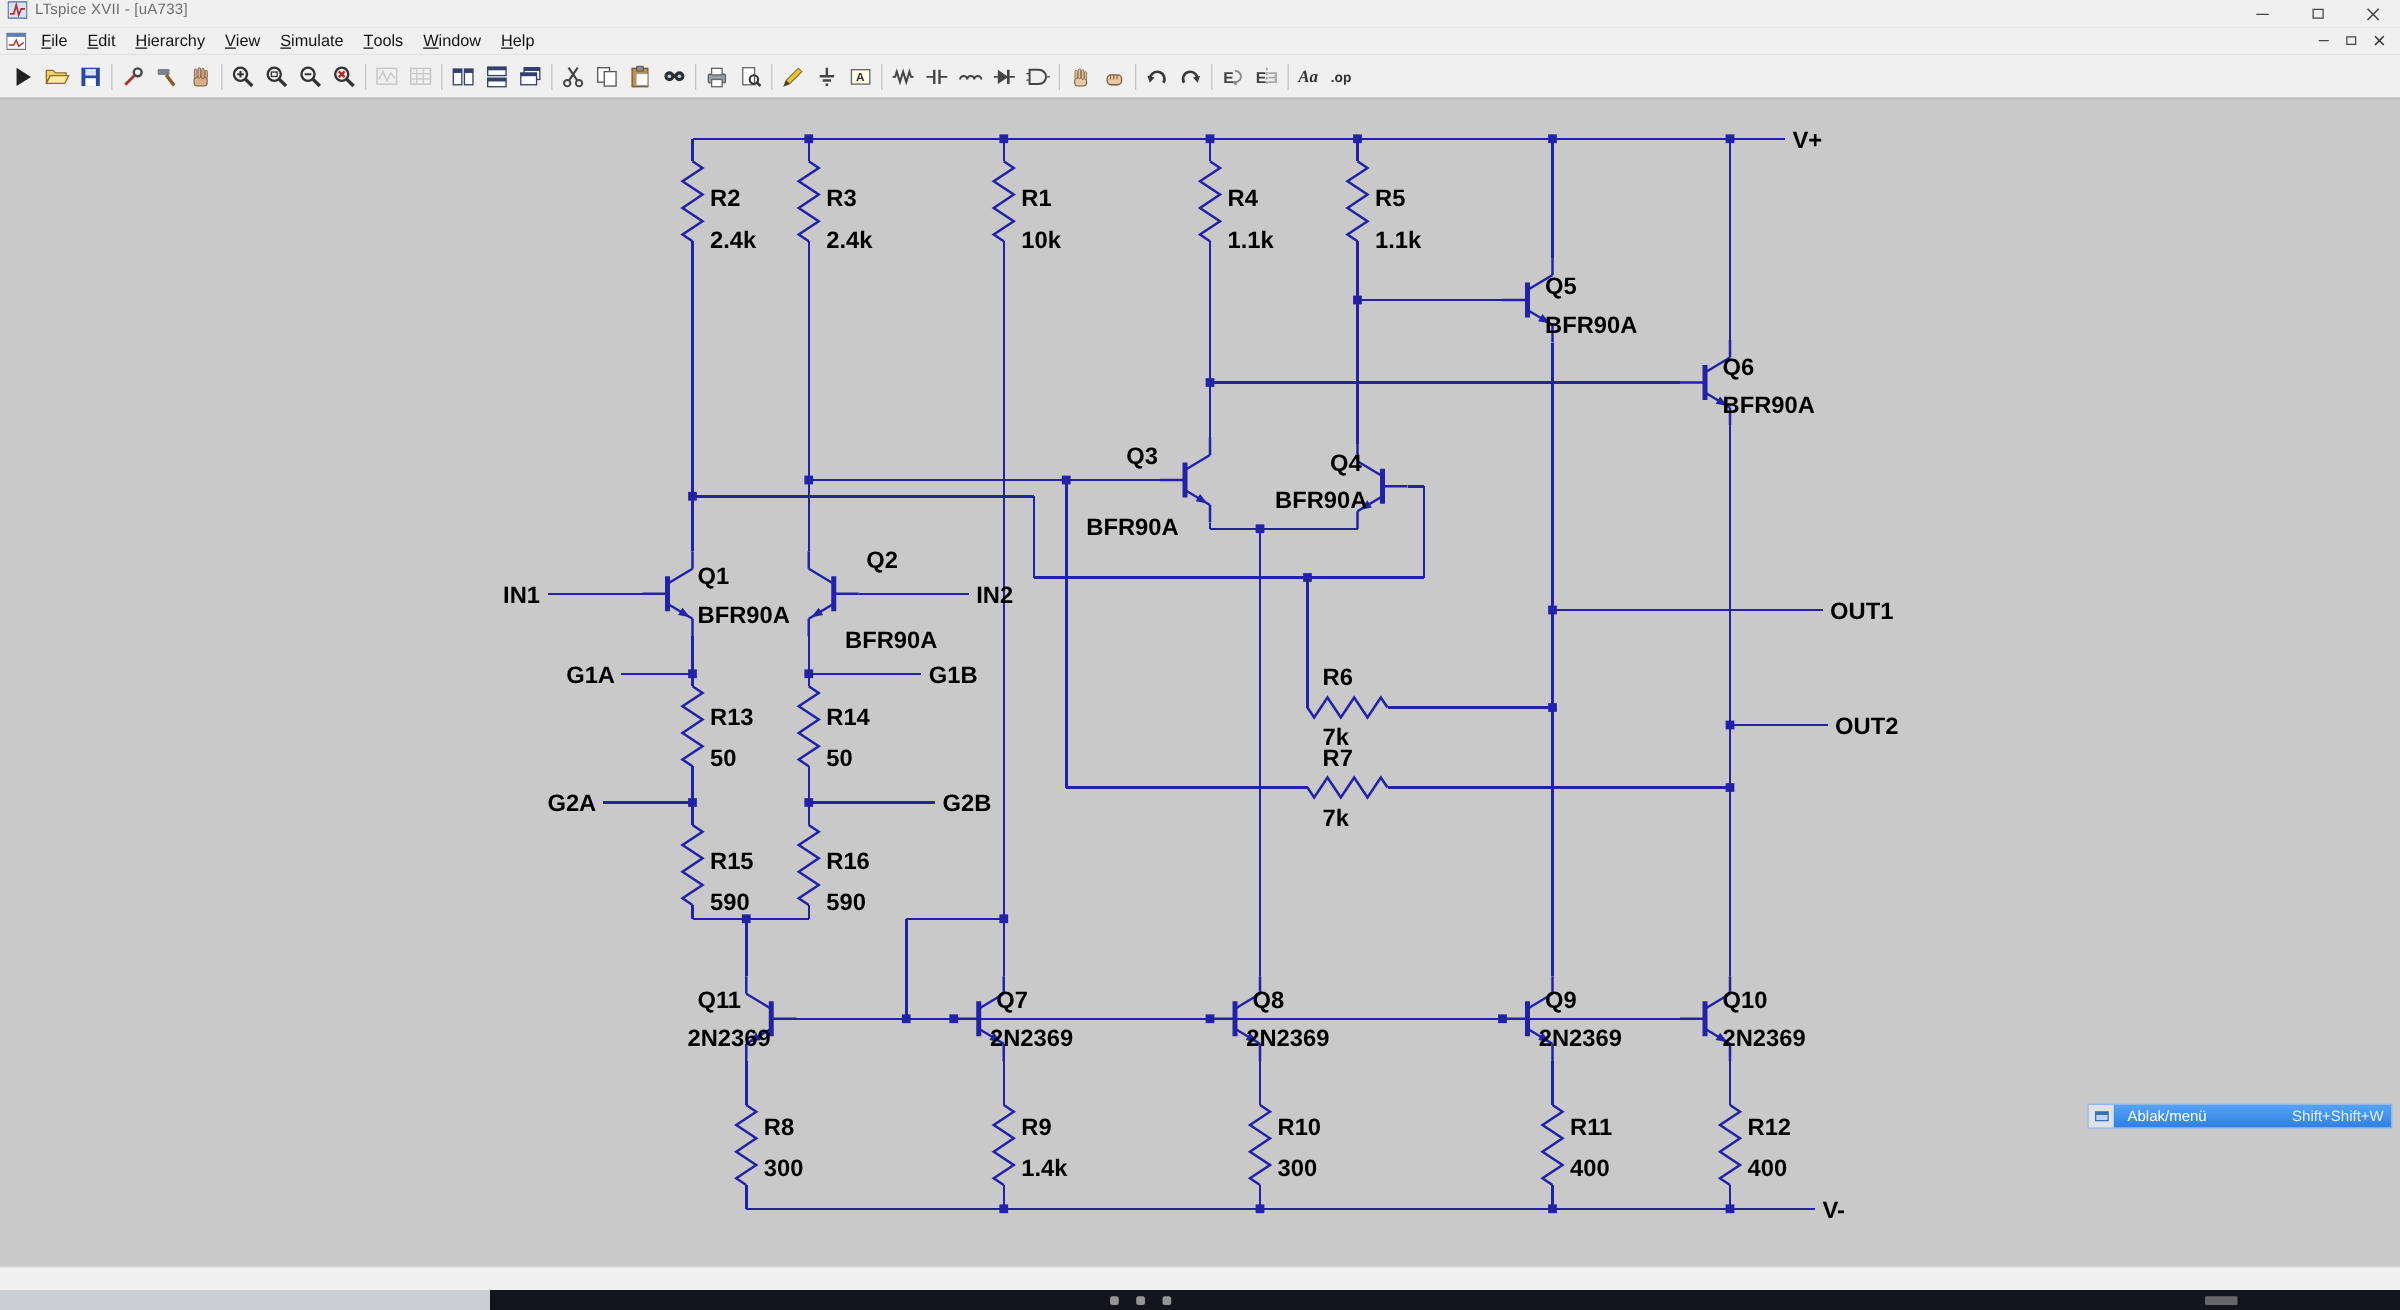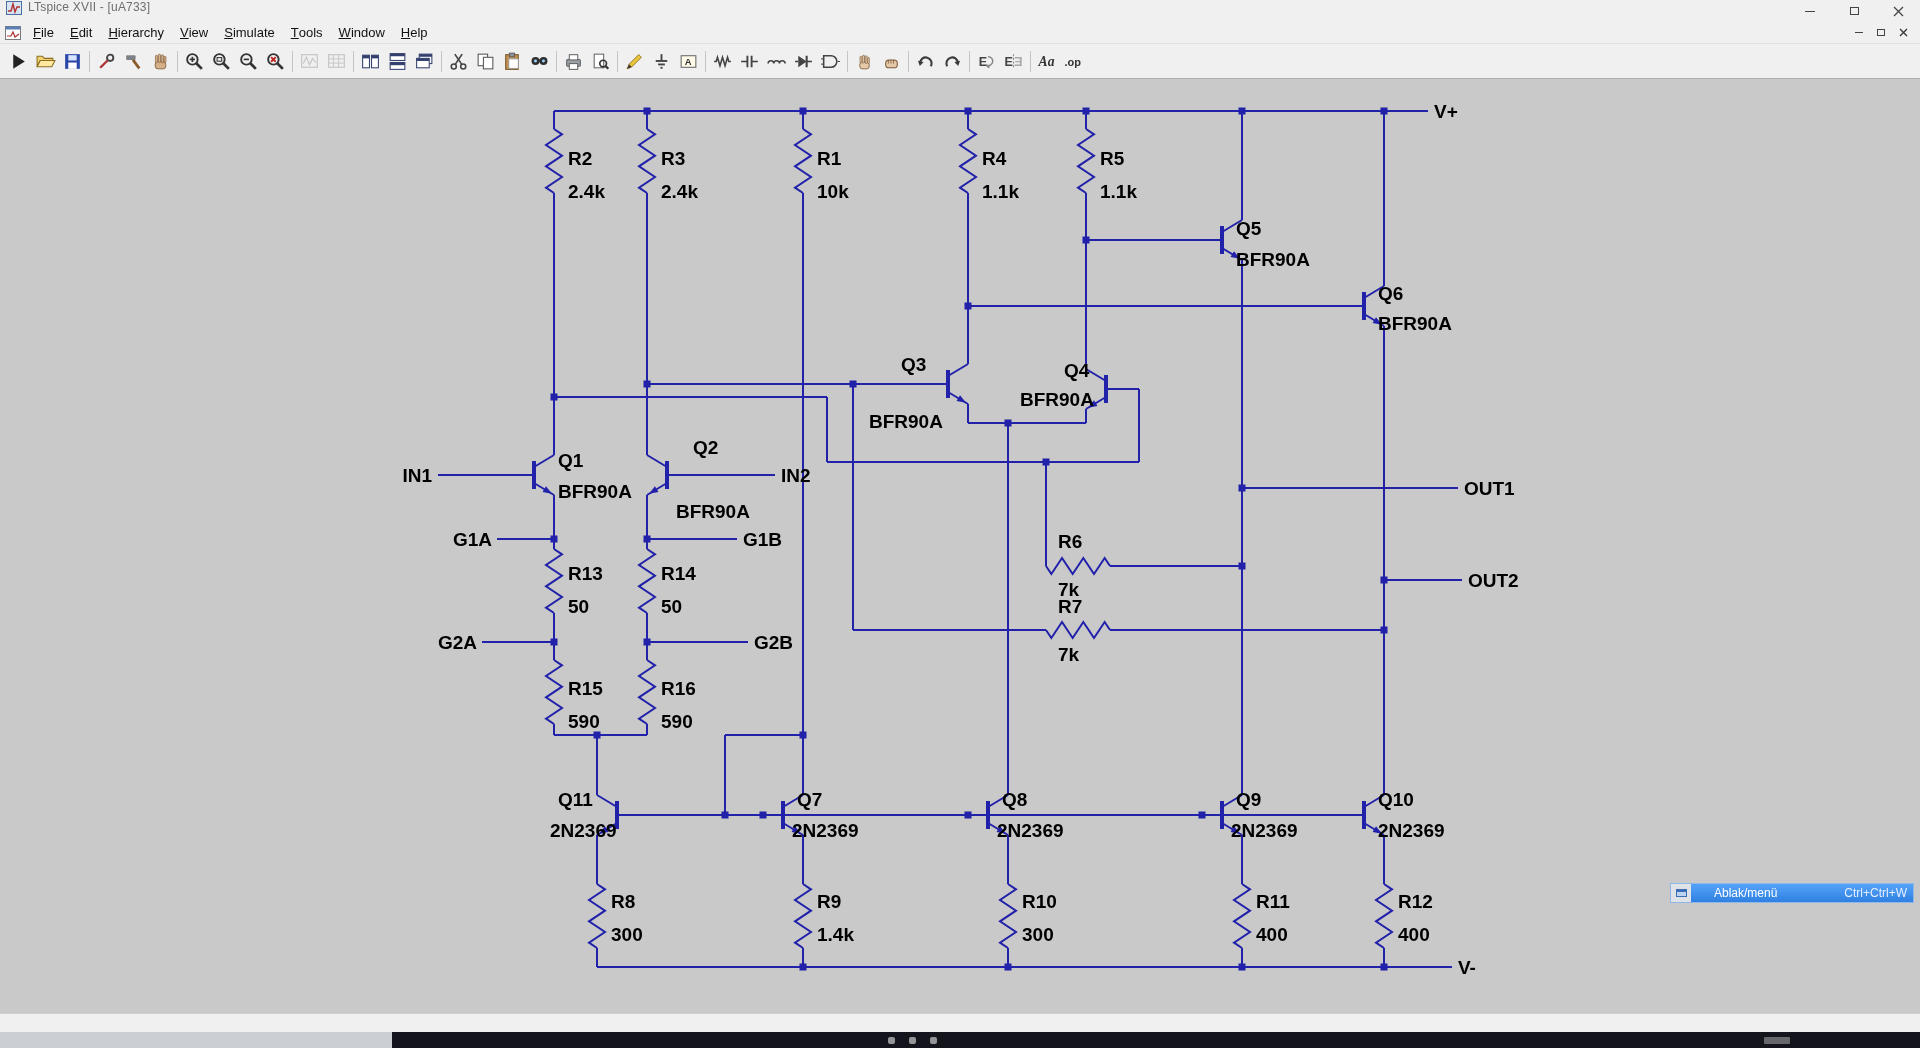"Ablak/menü" .hint-label { padding-left: 23px -> 11px }
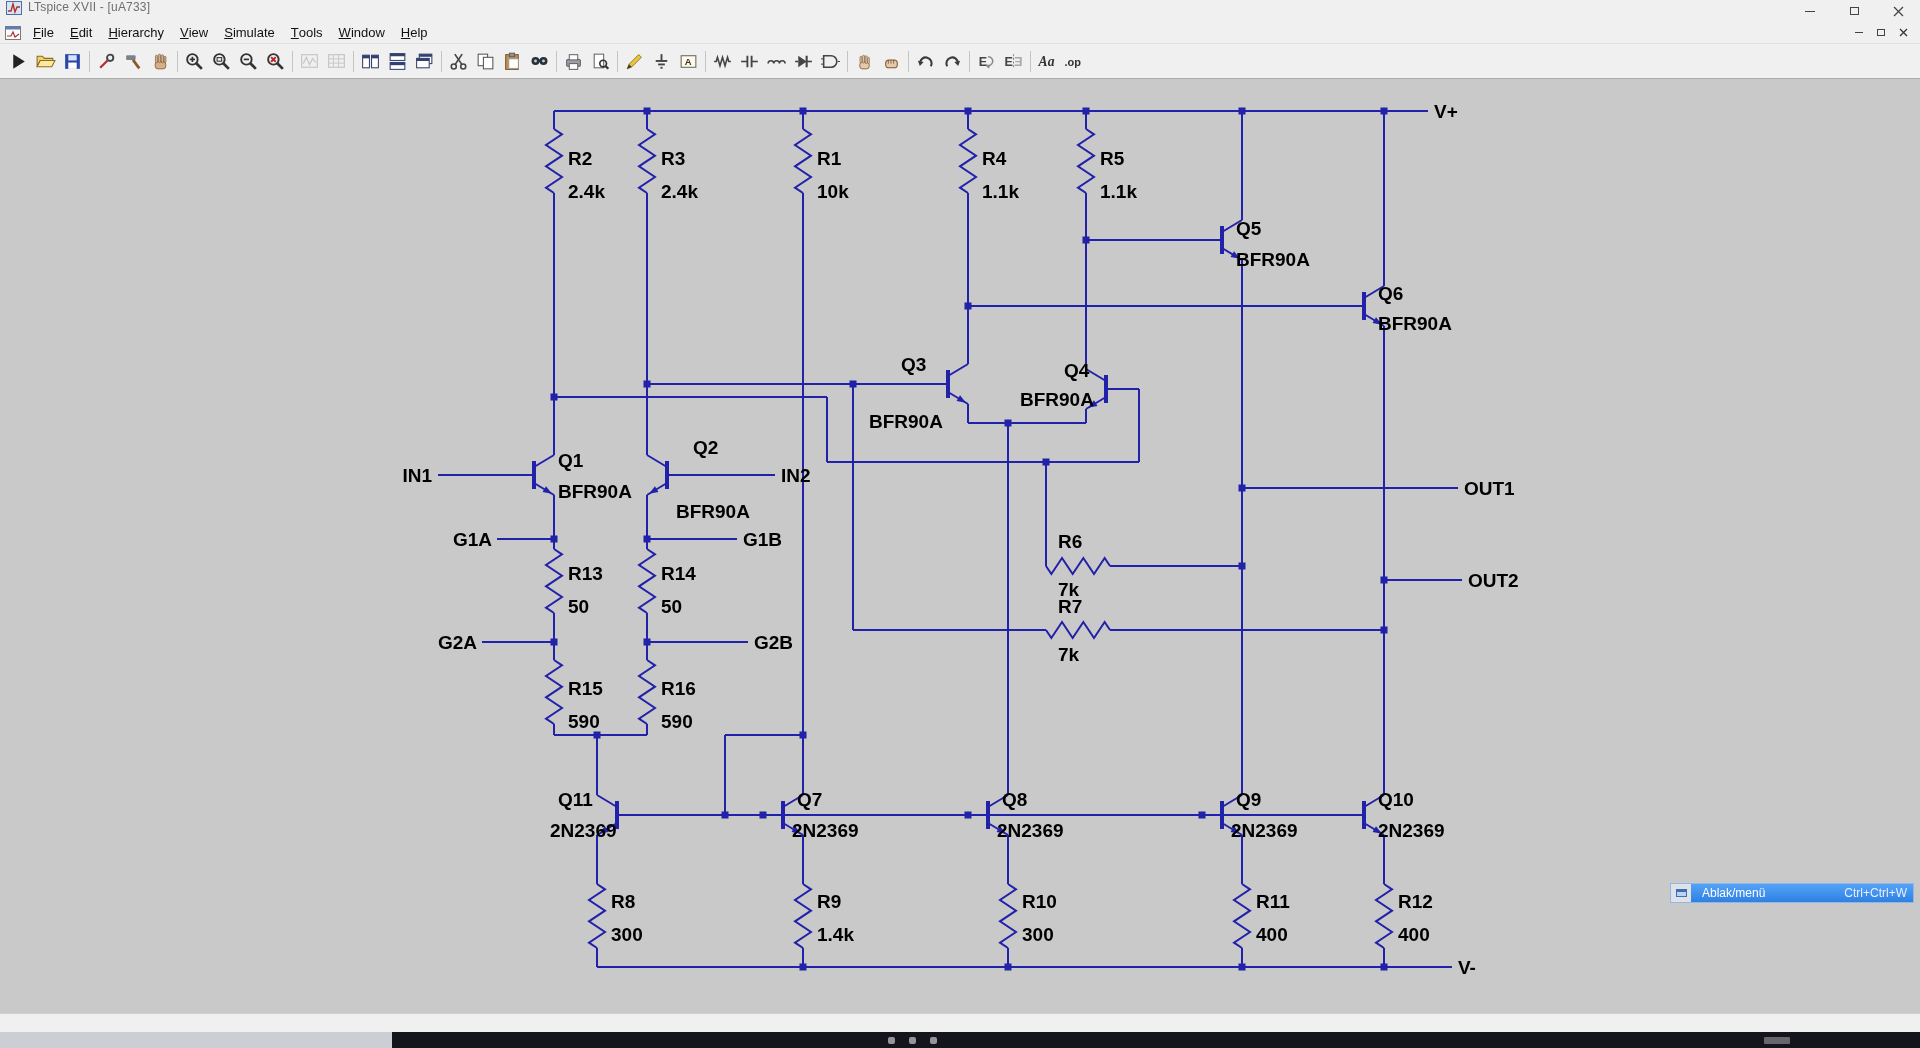"Ctrl+Ctrl+W" span.hint-shortcut { text: Ctrl+Ctrl+W -> Shift+Shift+W }
